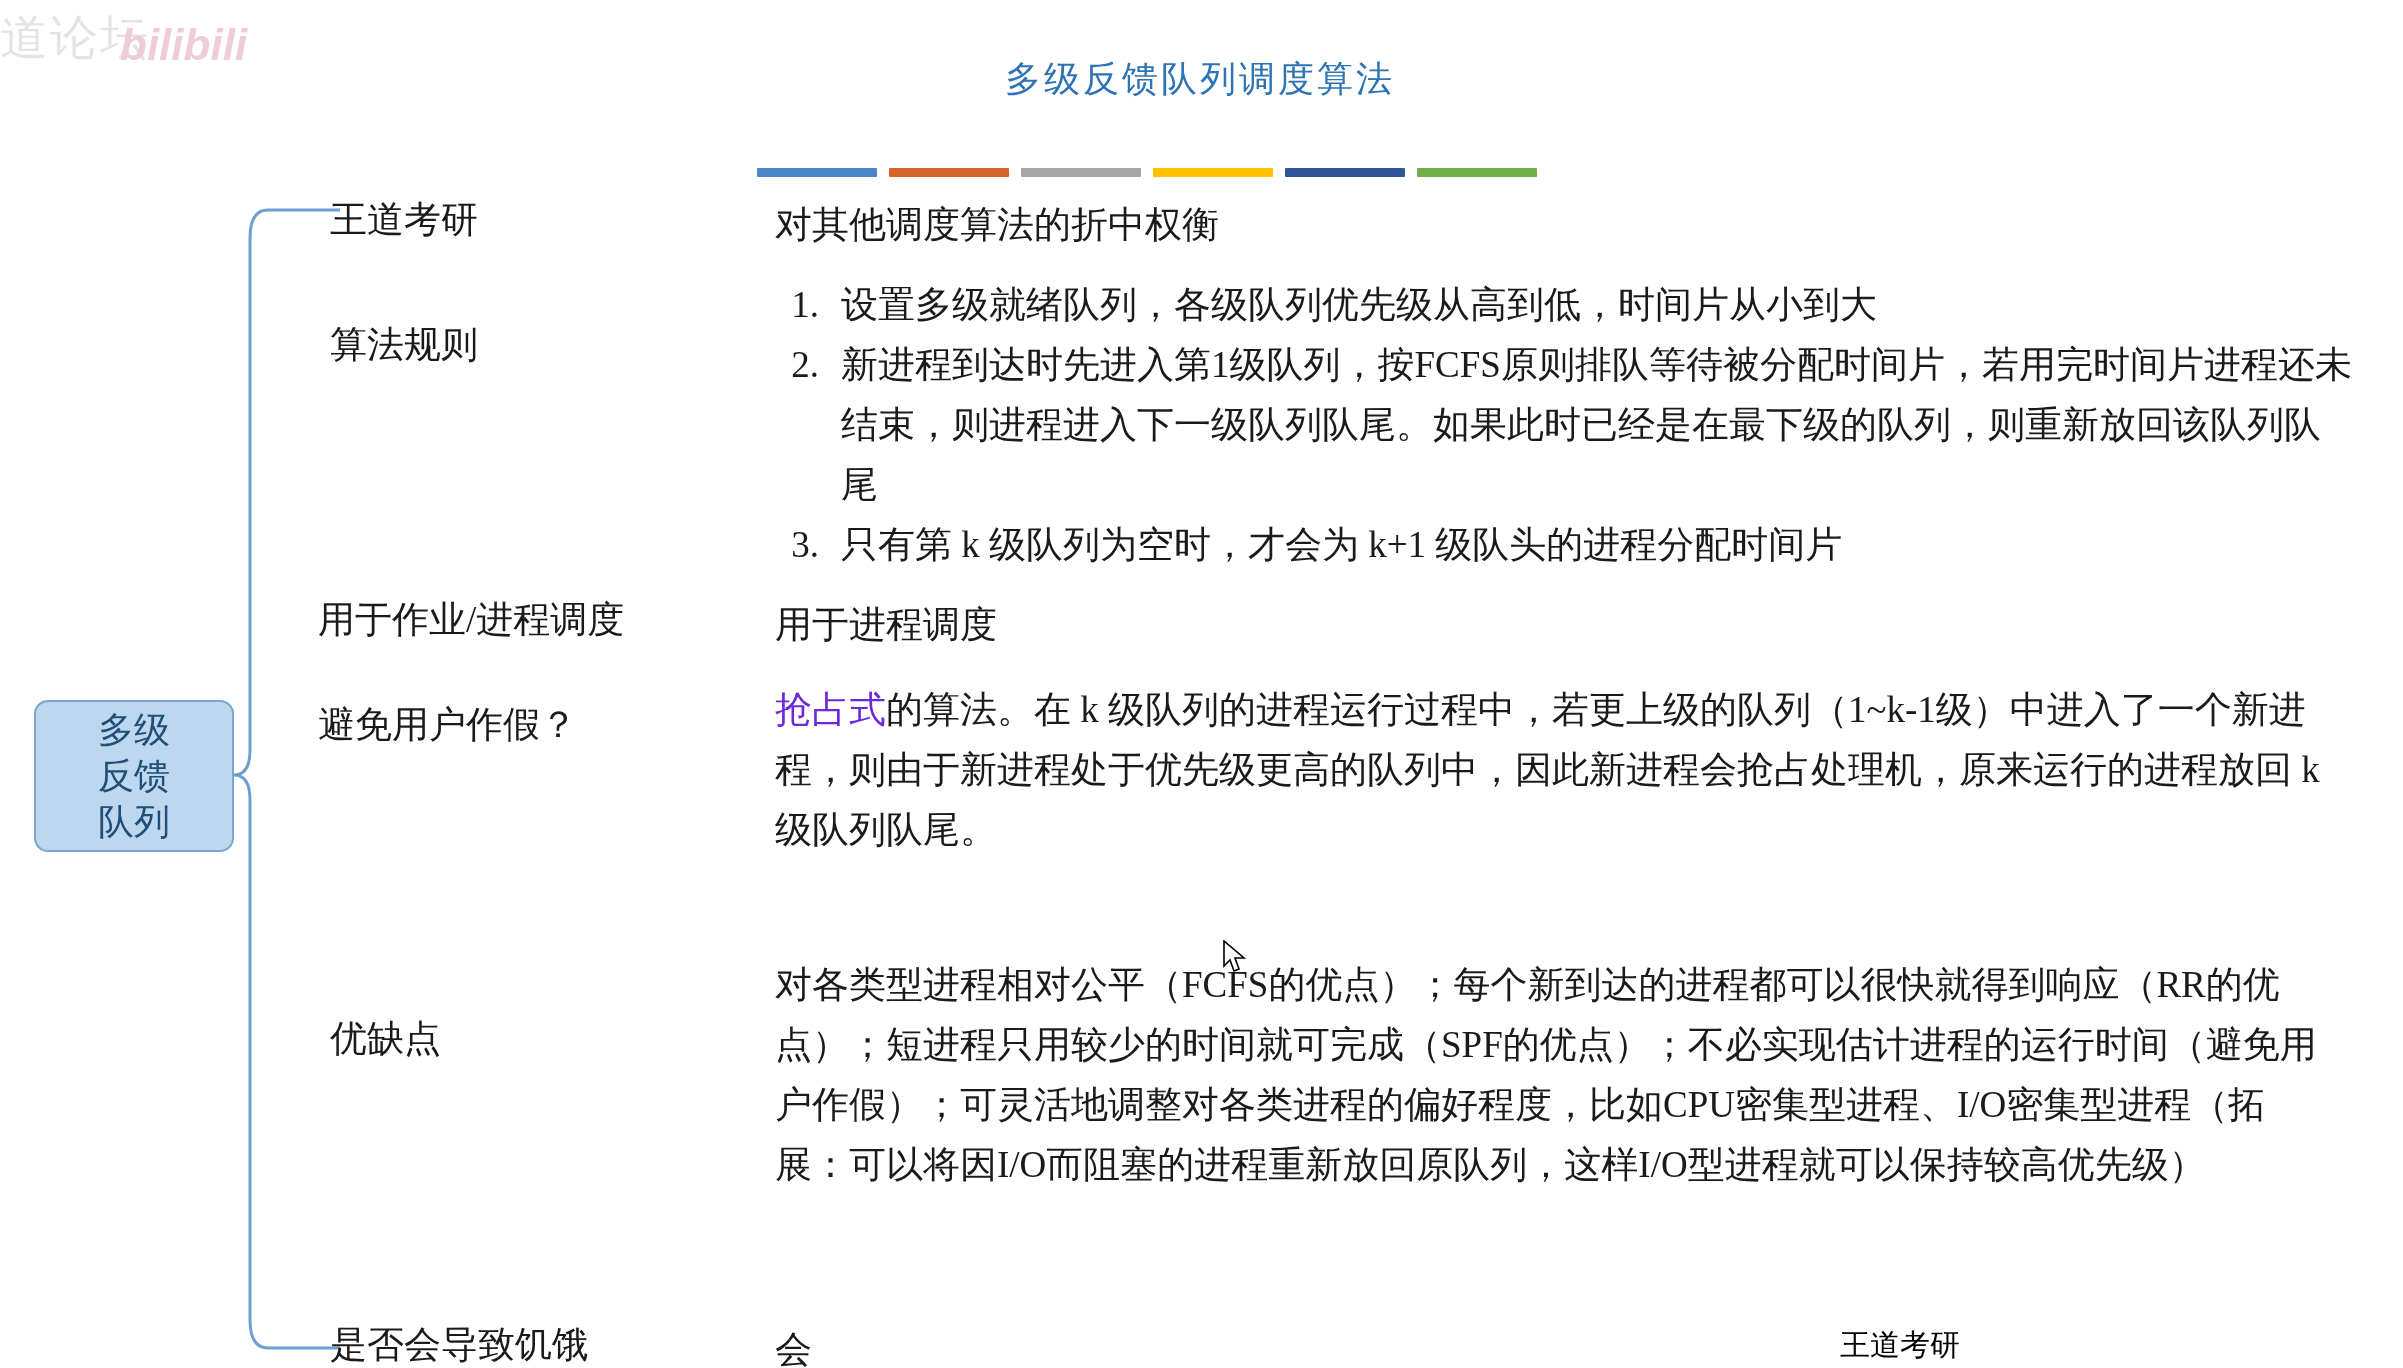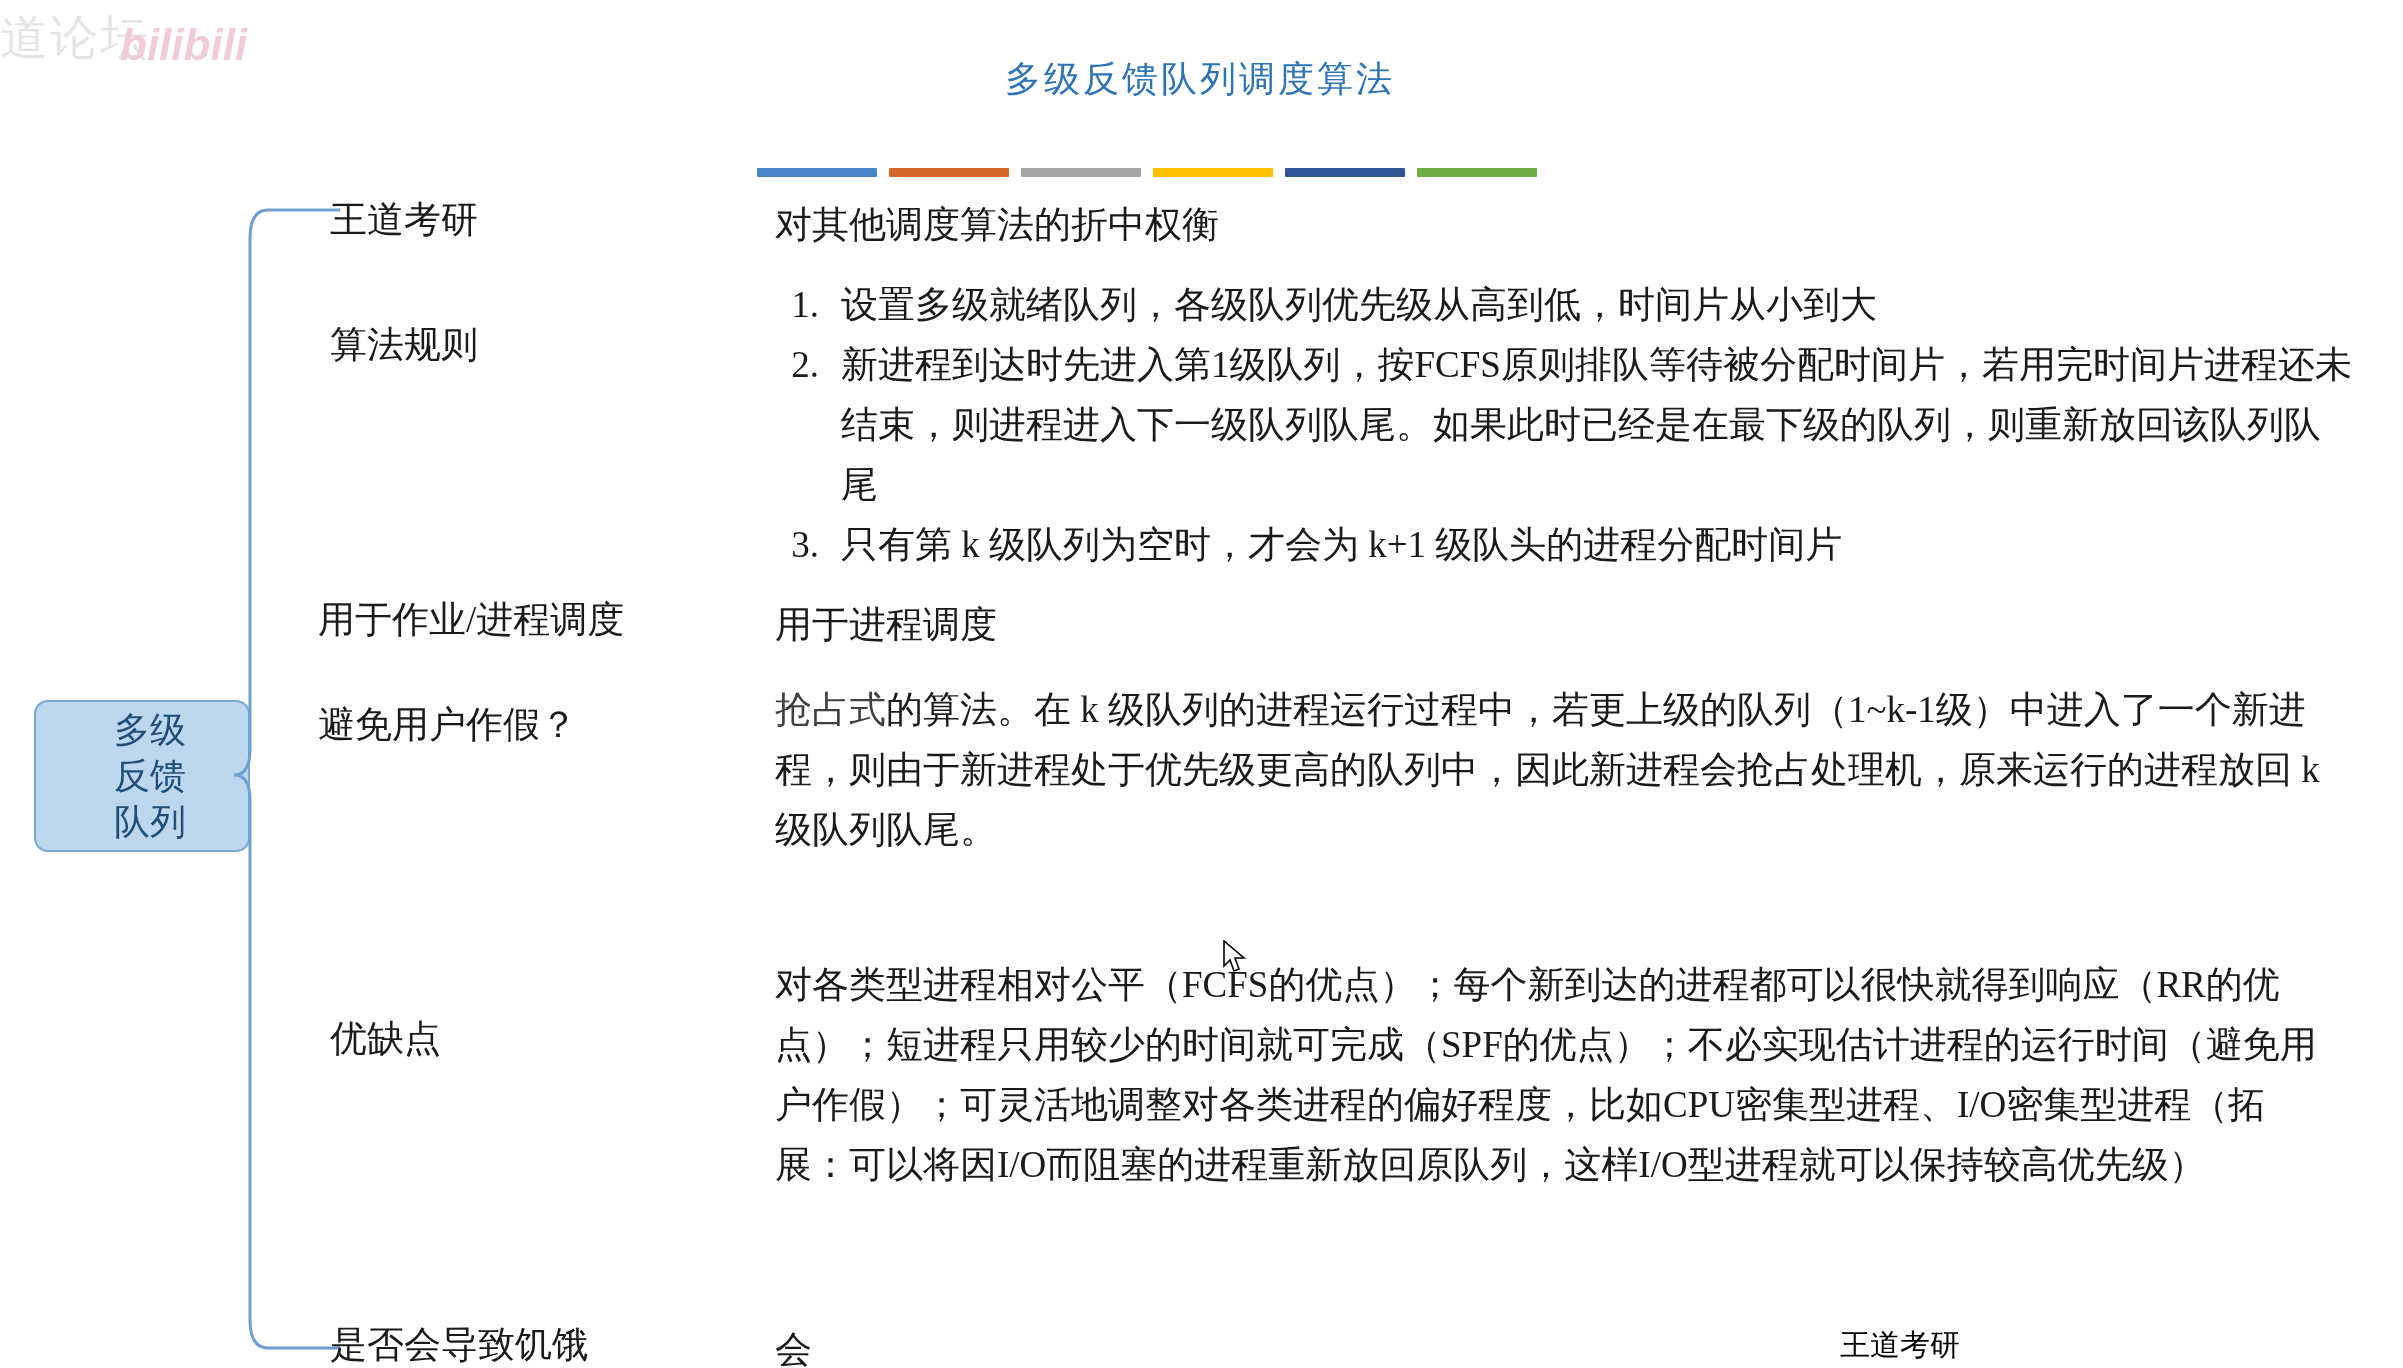"多级" #root-node { padding-left: 16px -> none }
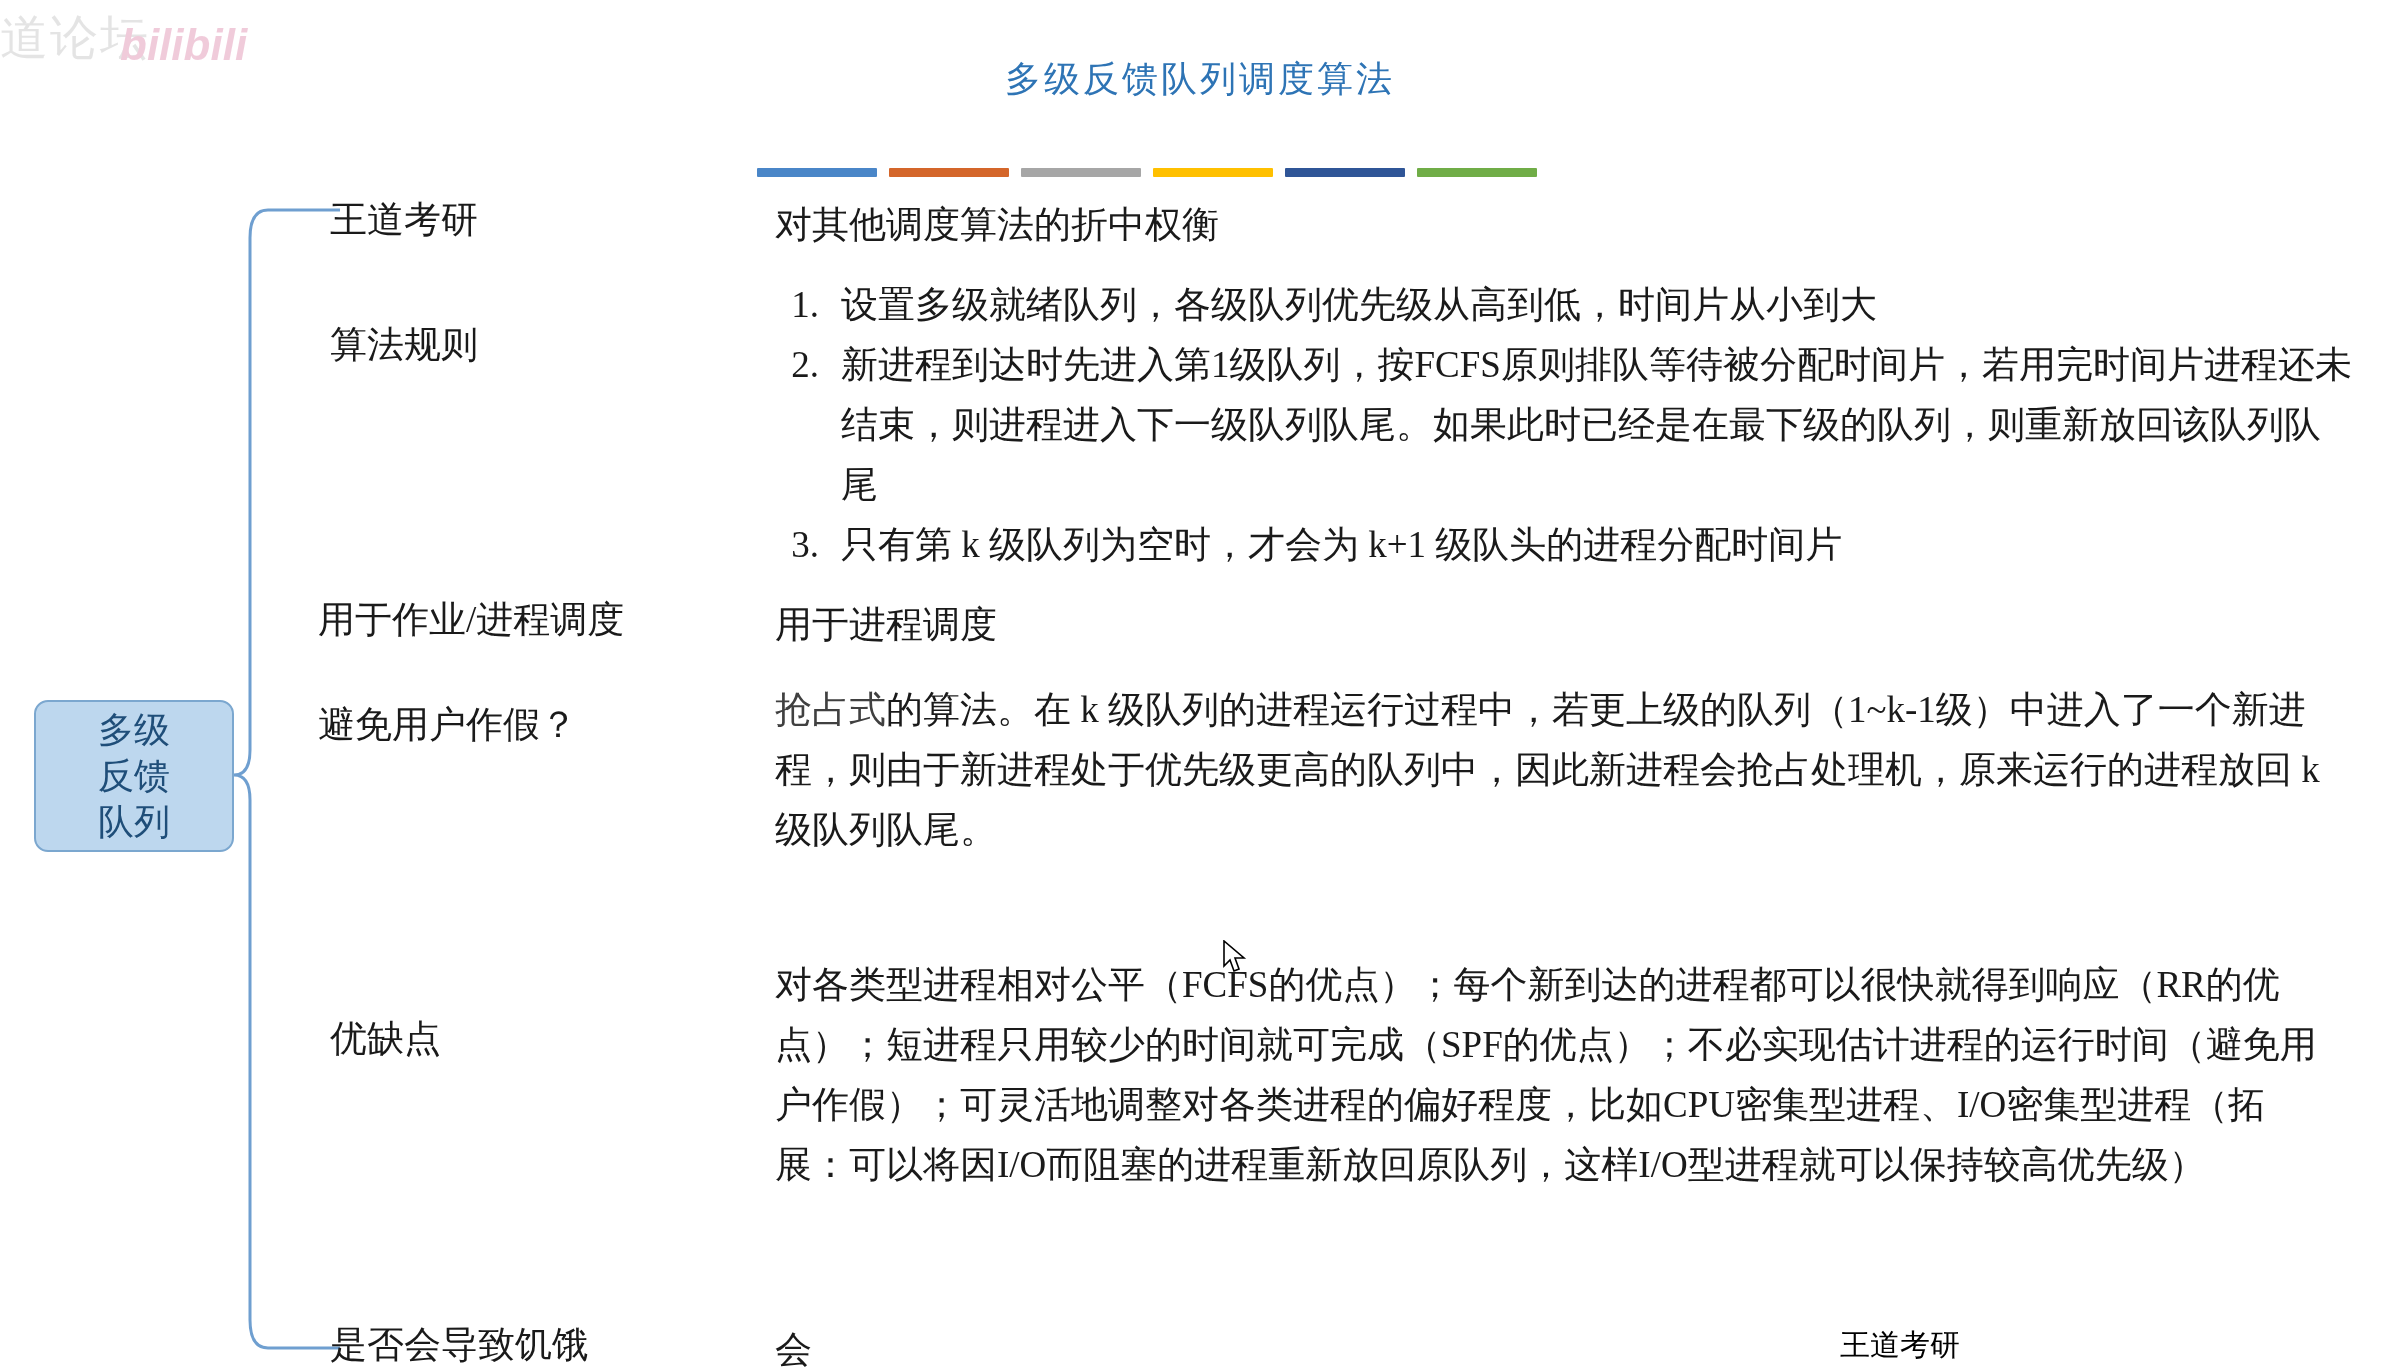"抢占式" .hl-red { color: #404040 -> #6d28d9 }
